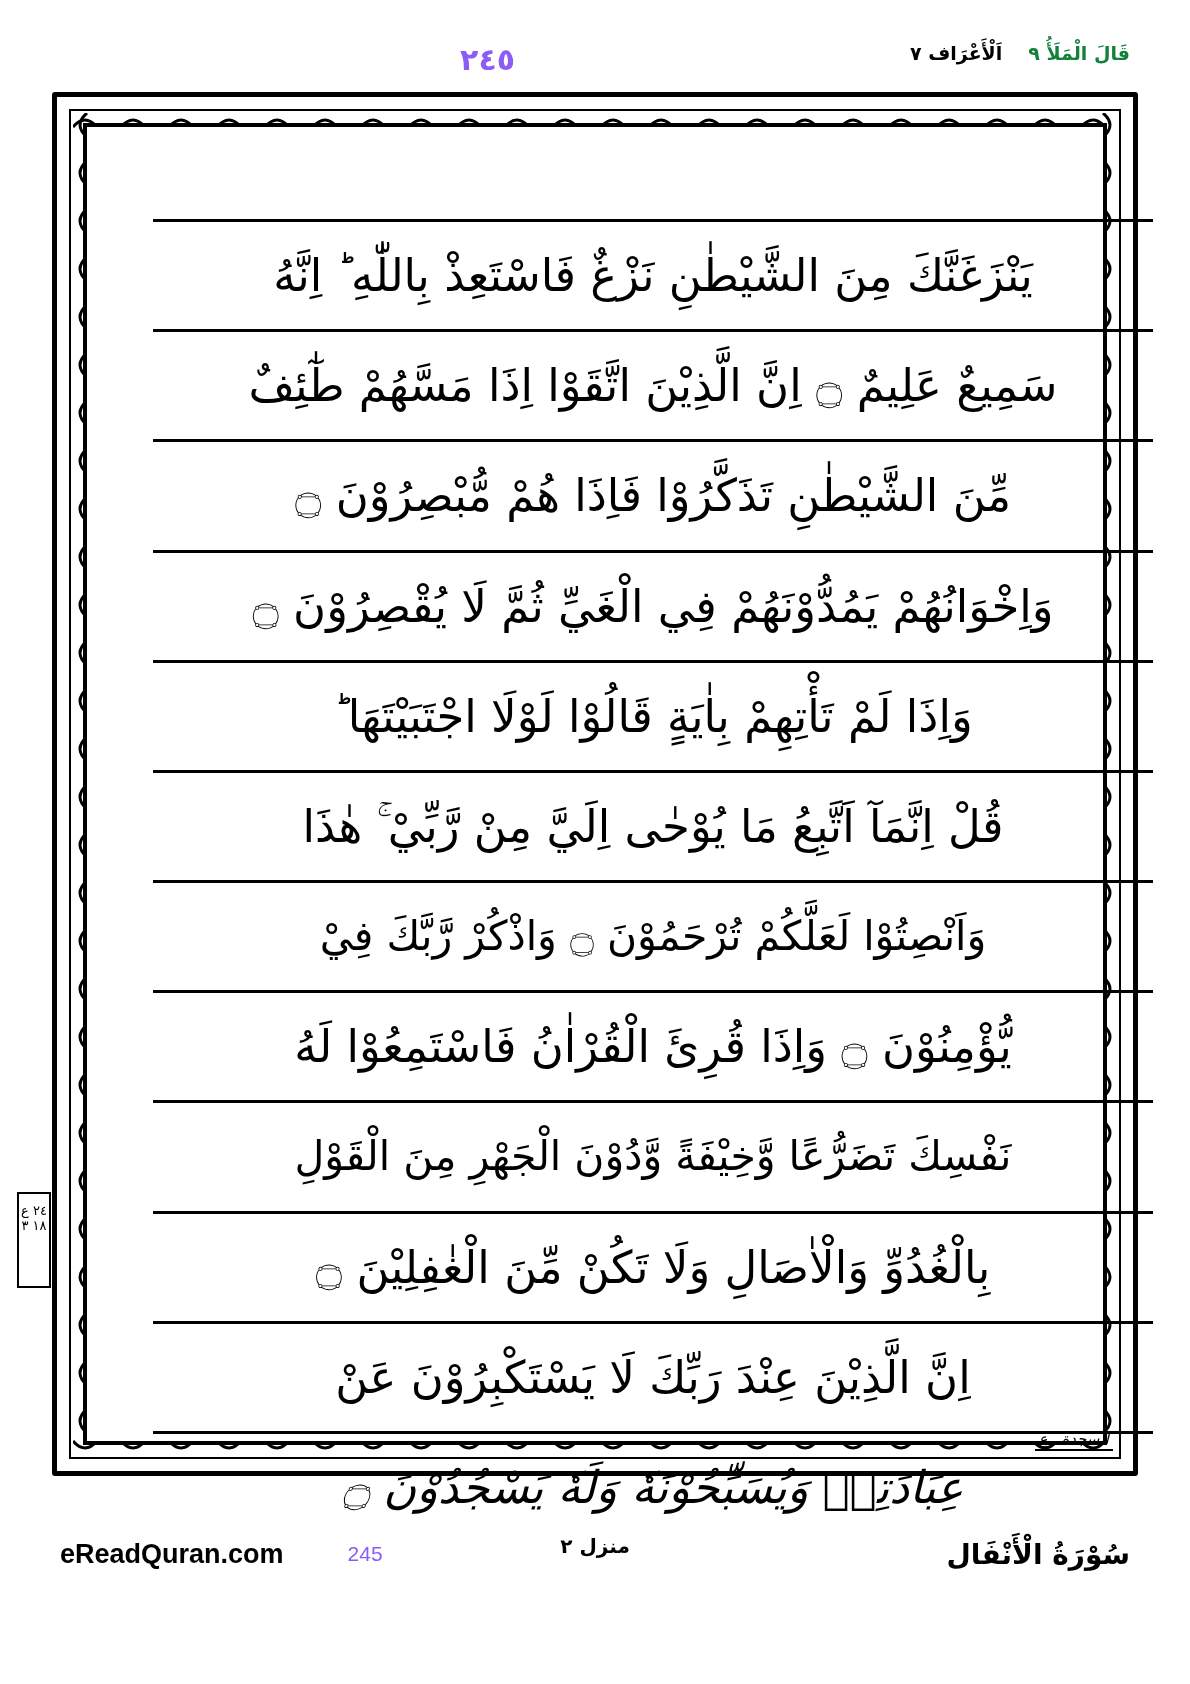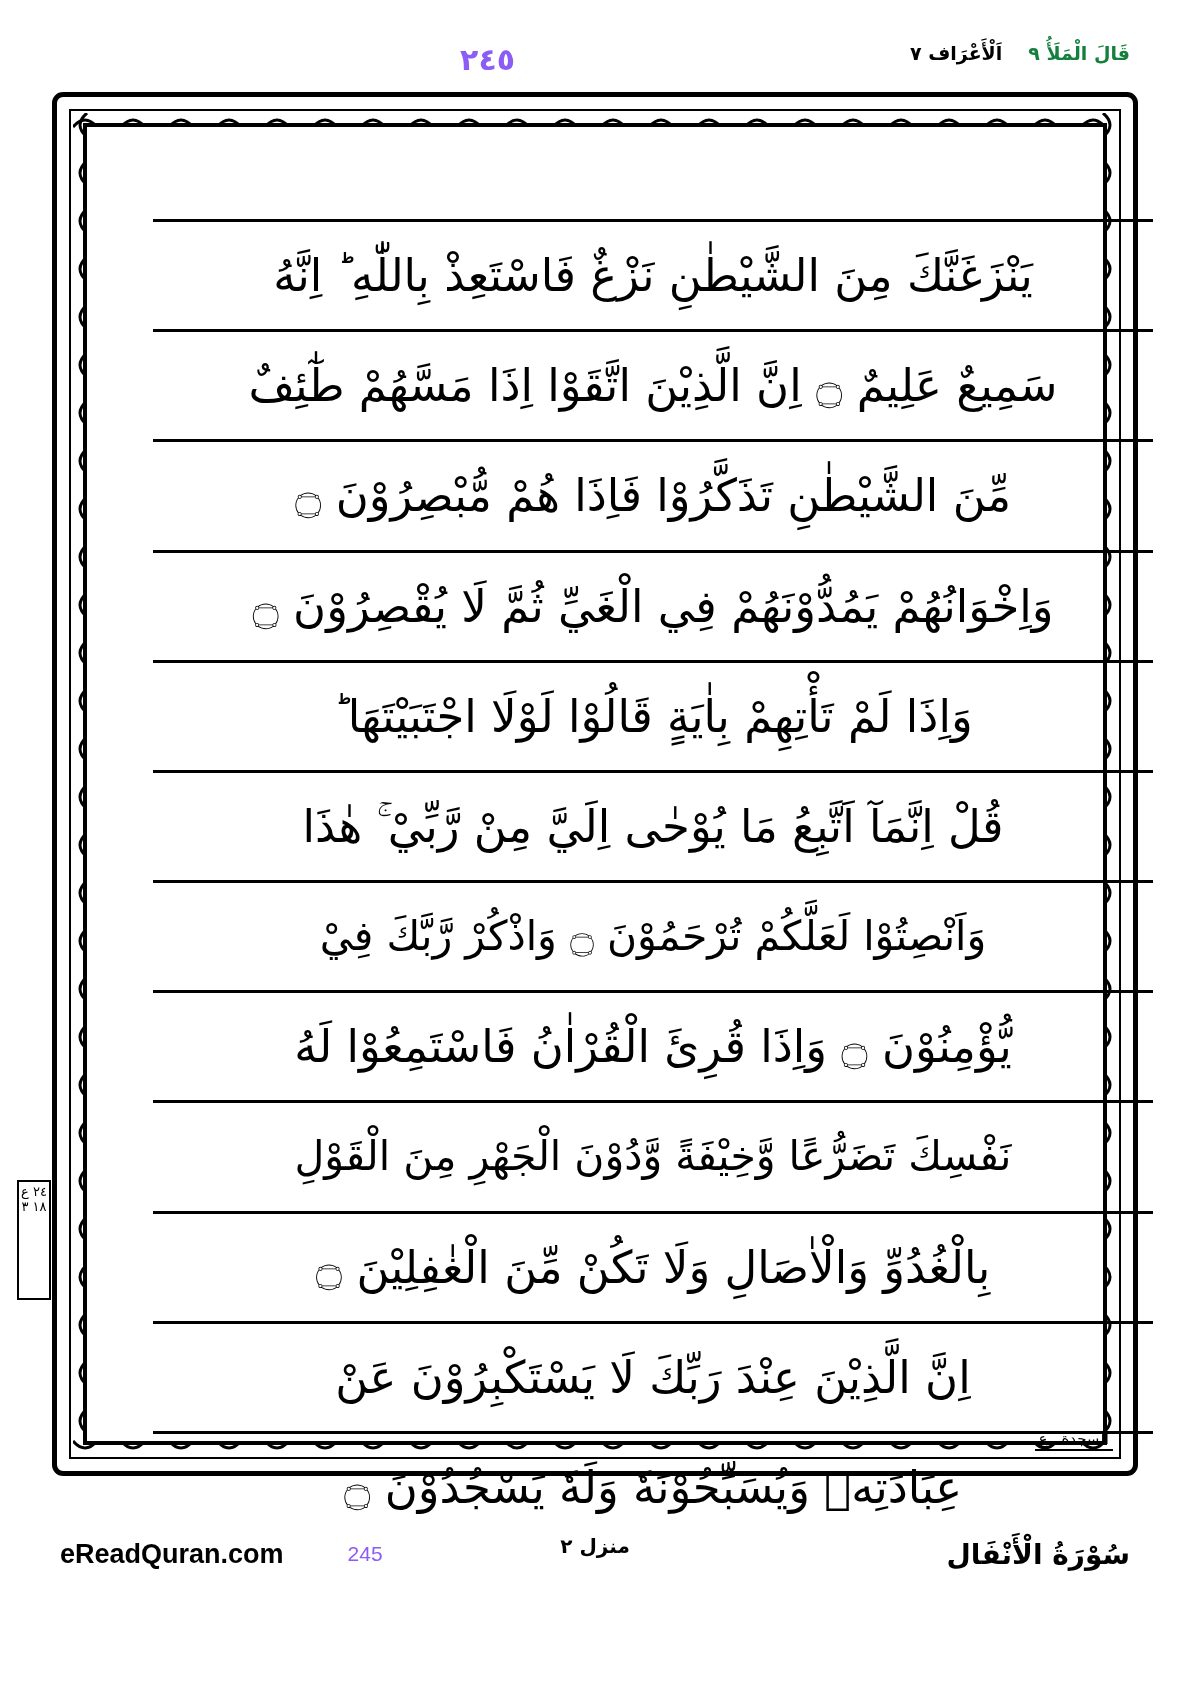"يَنْزَغَنَّكَ مِنَ الشَّيْطٰنِ نَزْغٌ" .frame-outer { border-radius: 11px -> 3px }
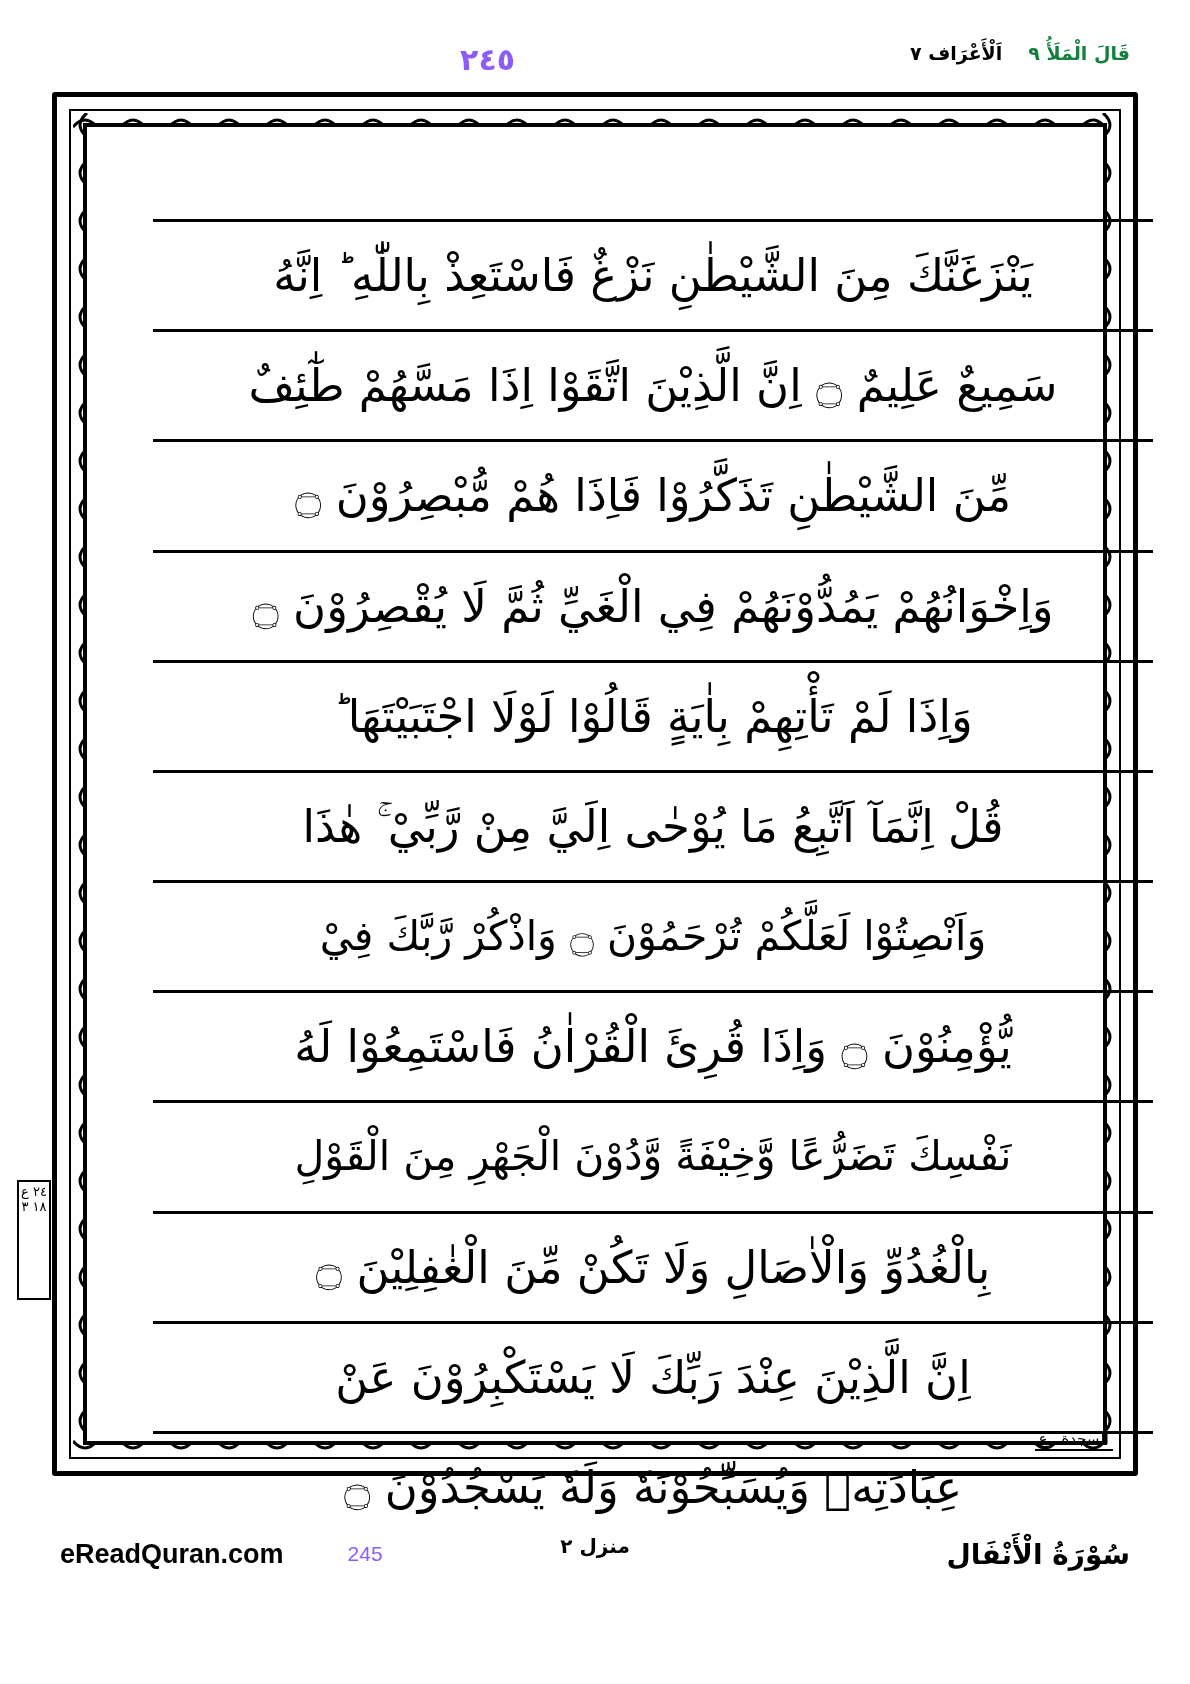"٢٤ ع ١٨ ٣" .margin-box .mb-inner { height: 120px -> 96px; padding-top: 3px -> 10px }
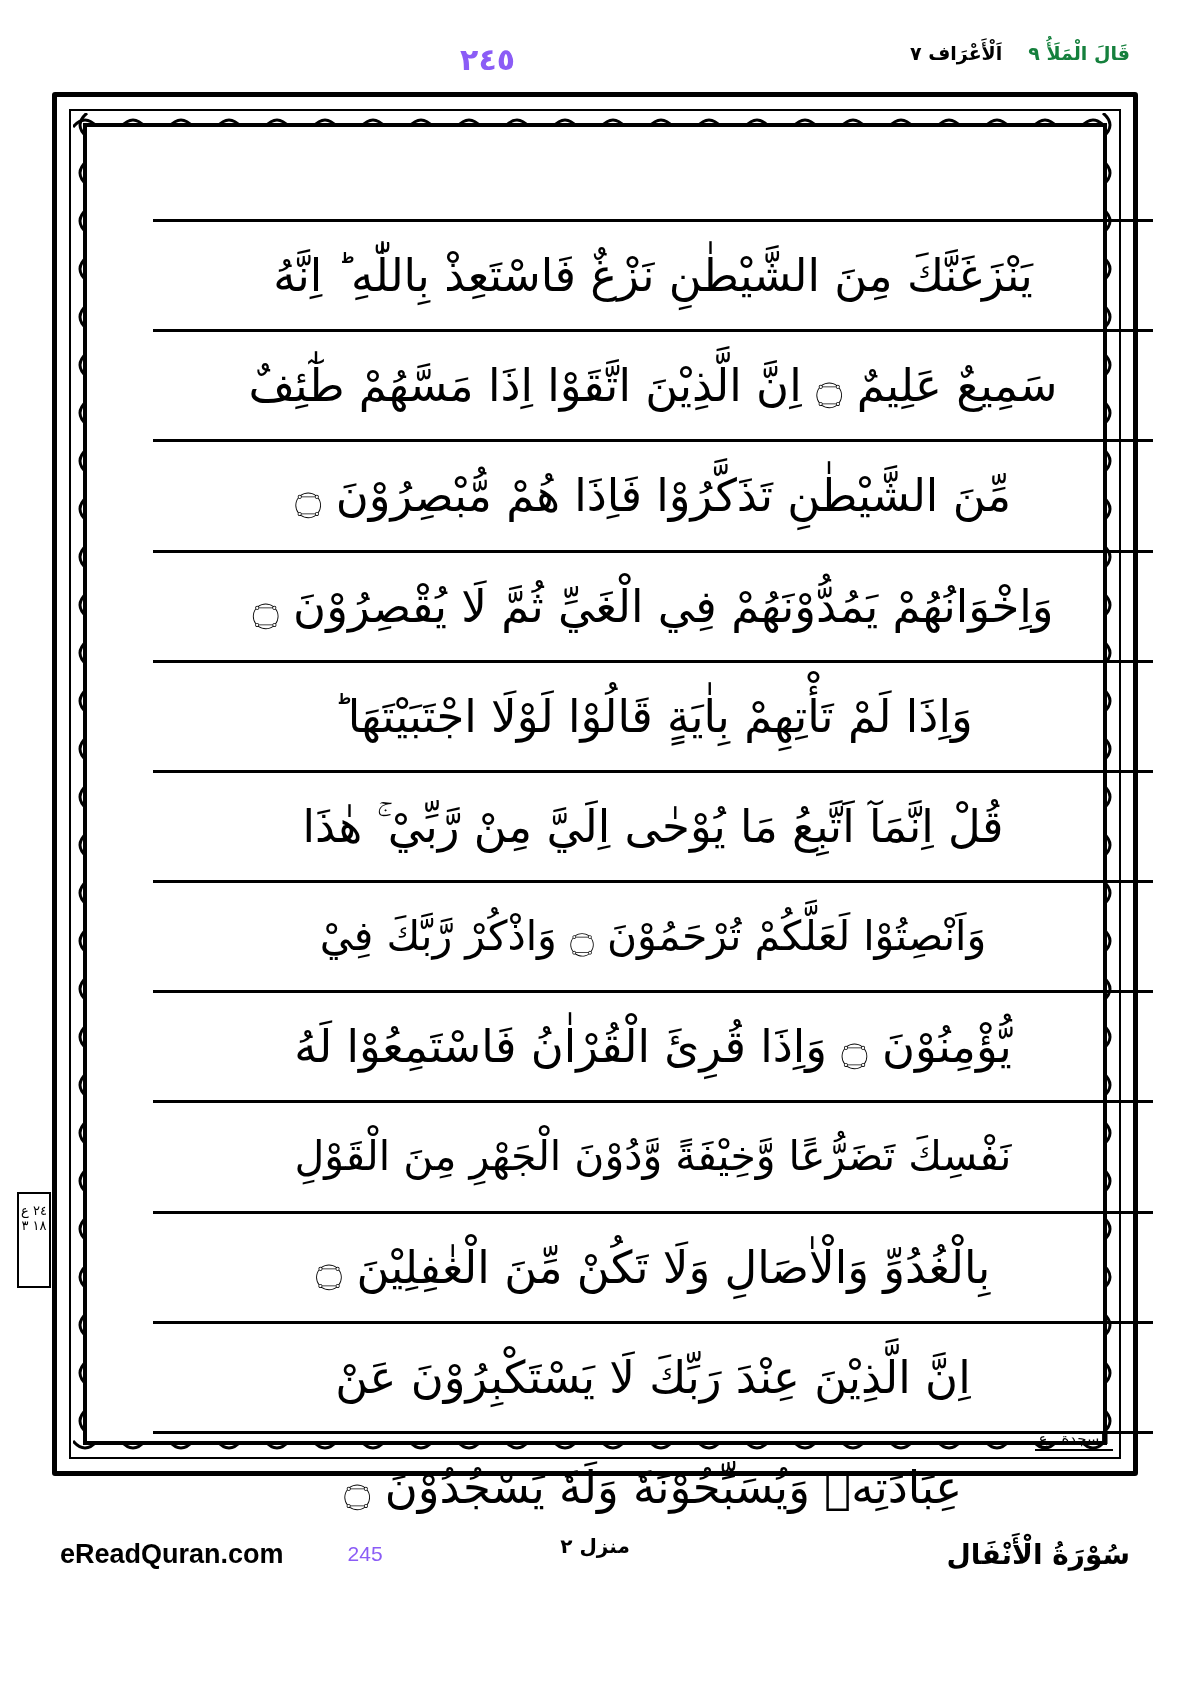"السجدة ـ ع" .qline:last-child { font-style: none -> italic }
